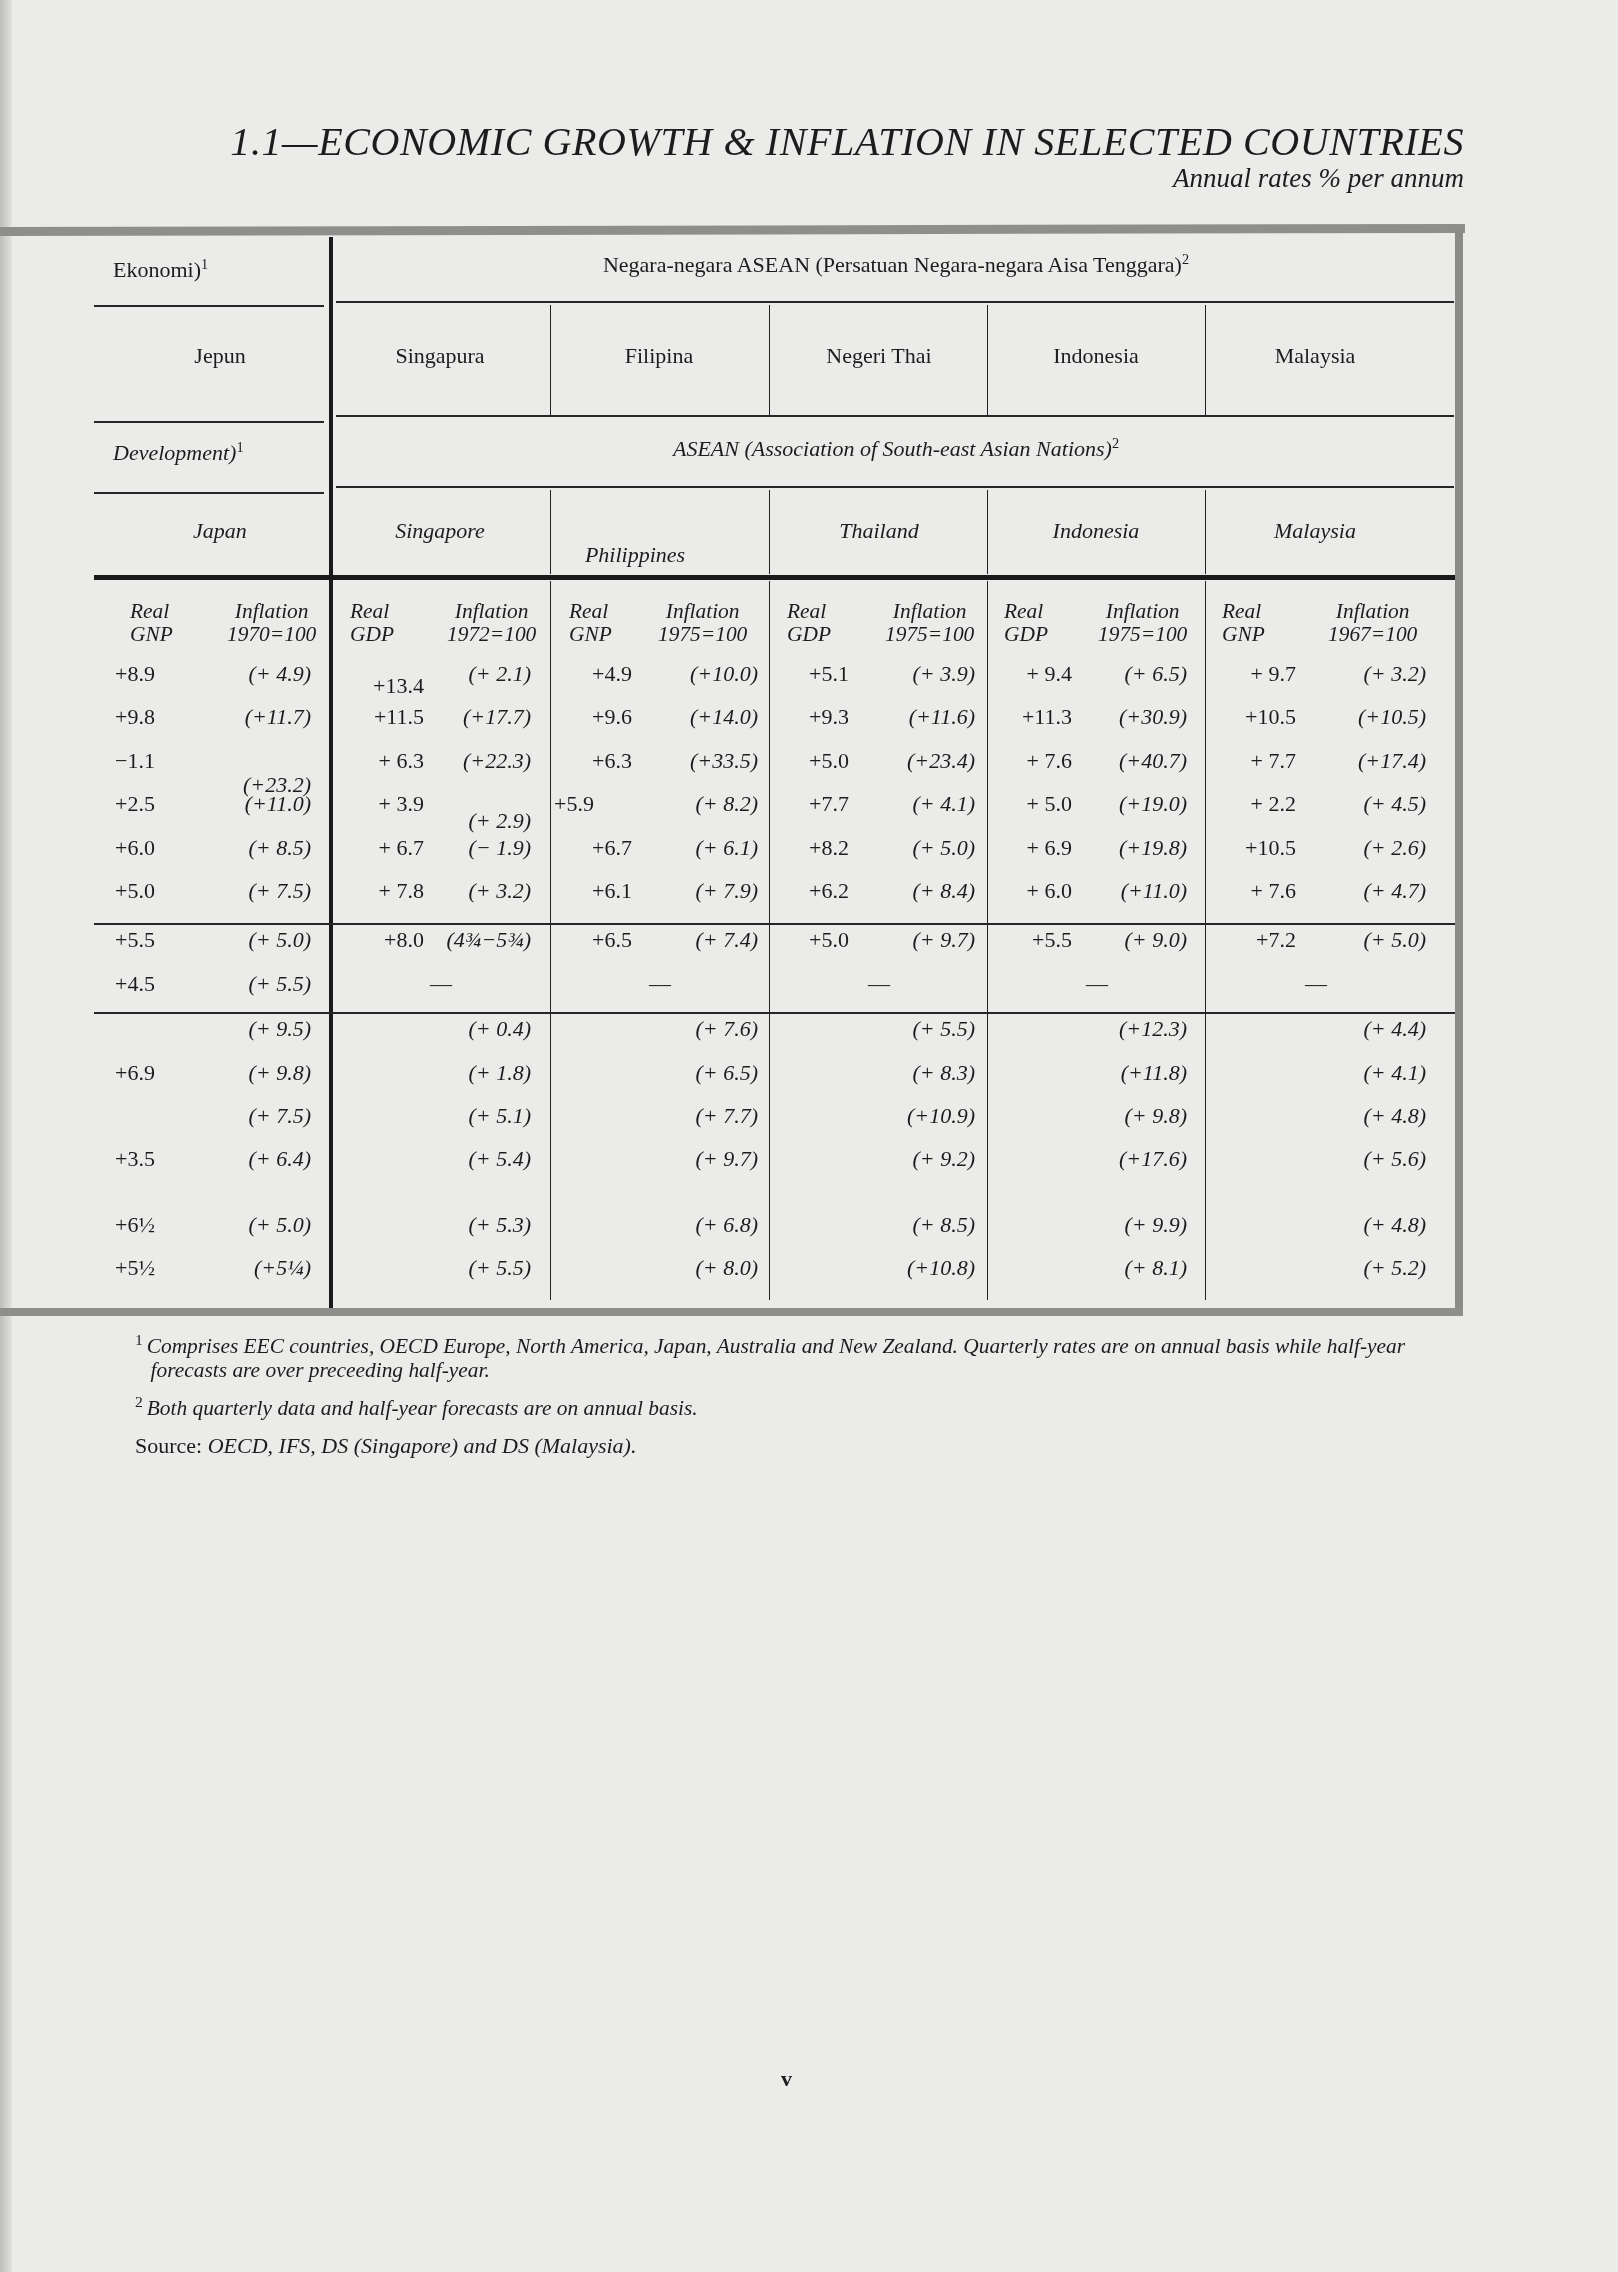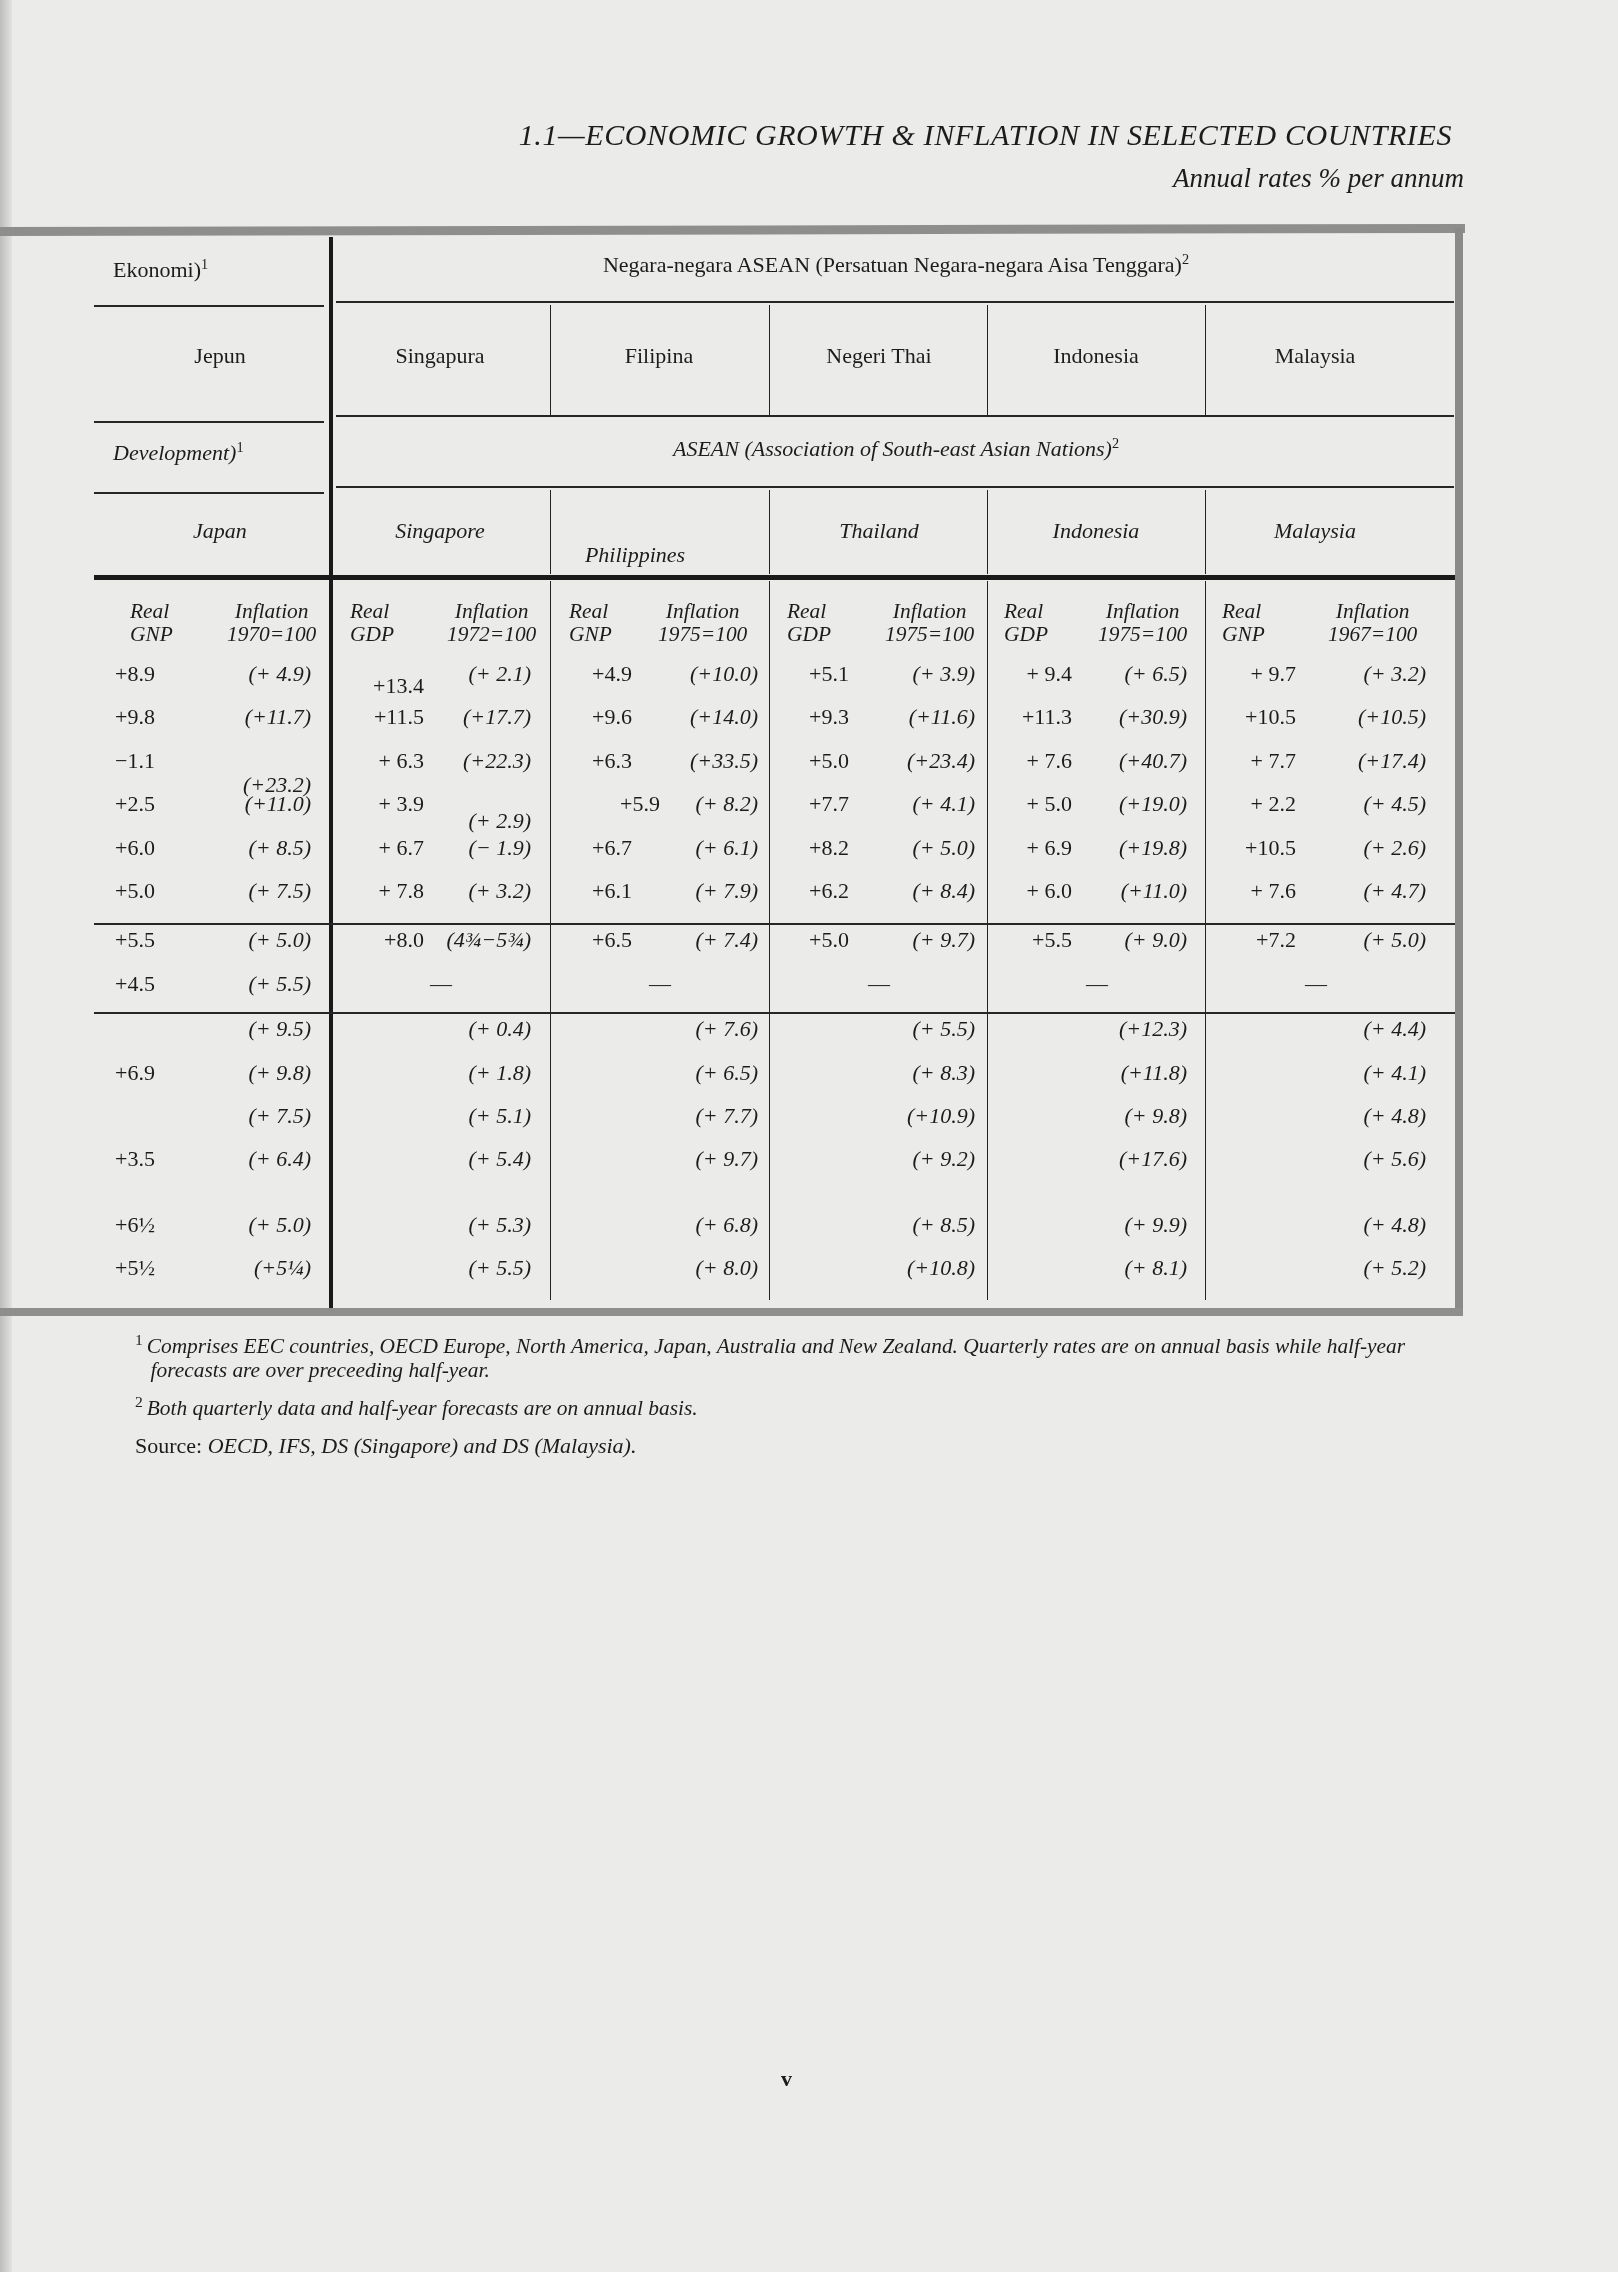"1.1—ECONOMIC GROWTH & INFLATION IN" .title { font-size: 30px -> 40px; right: 166px -> 154px }
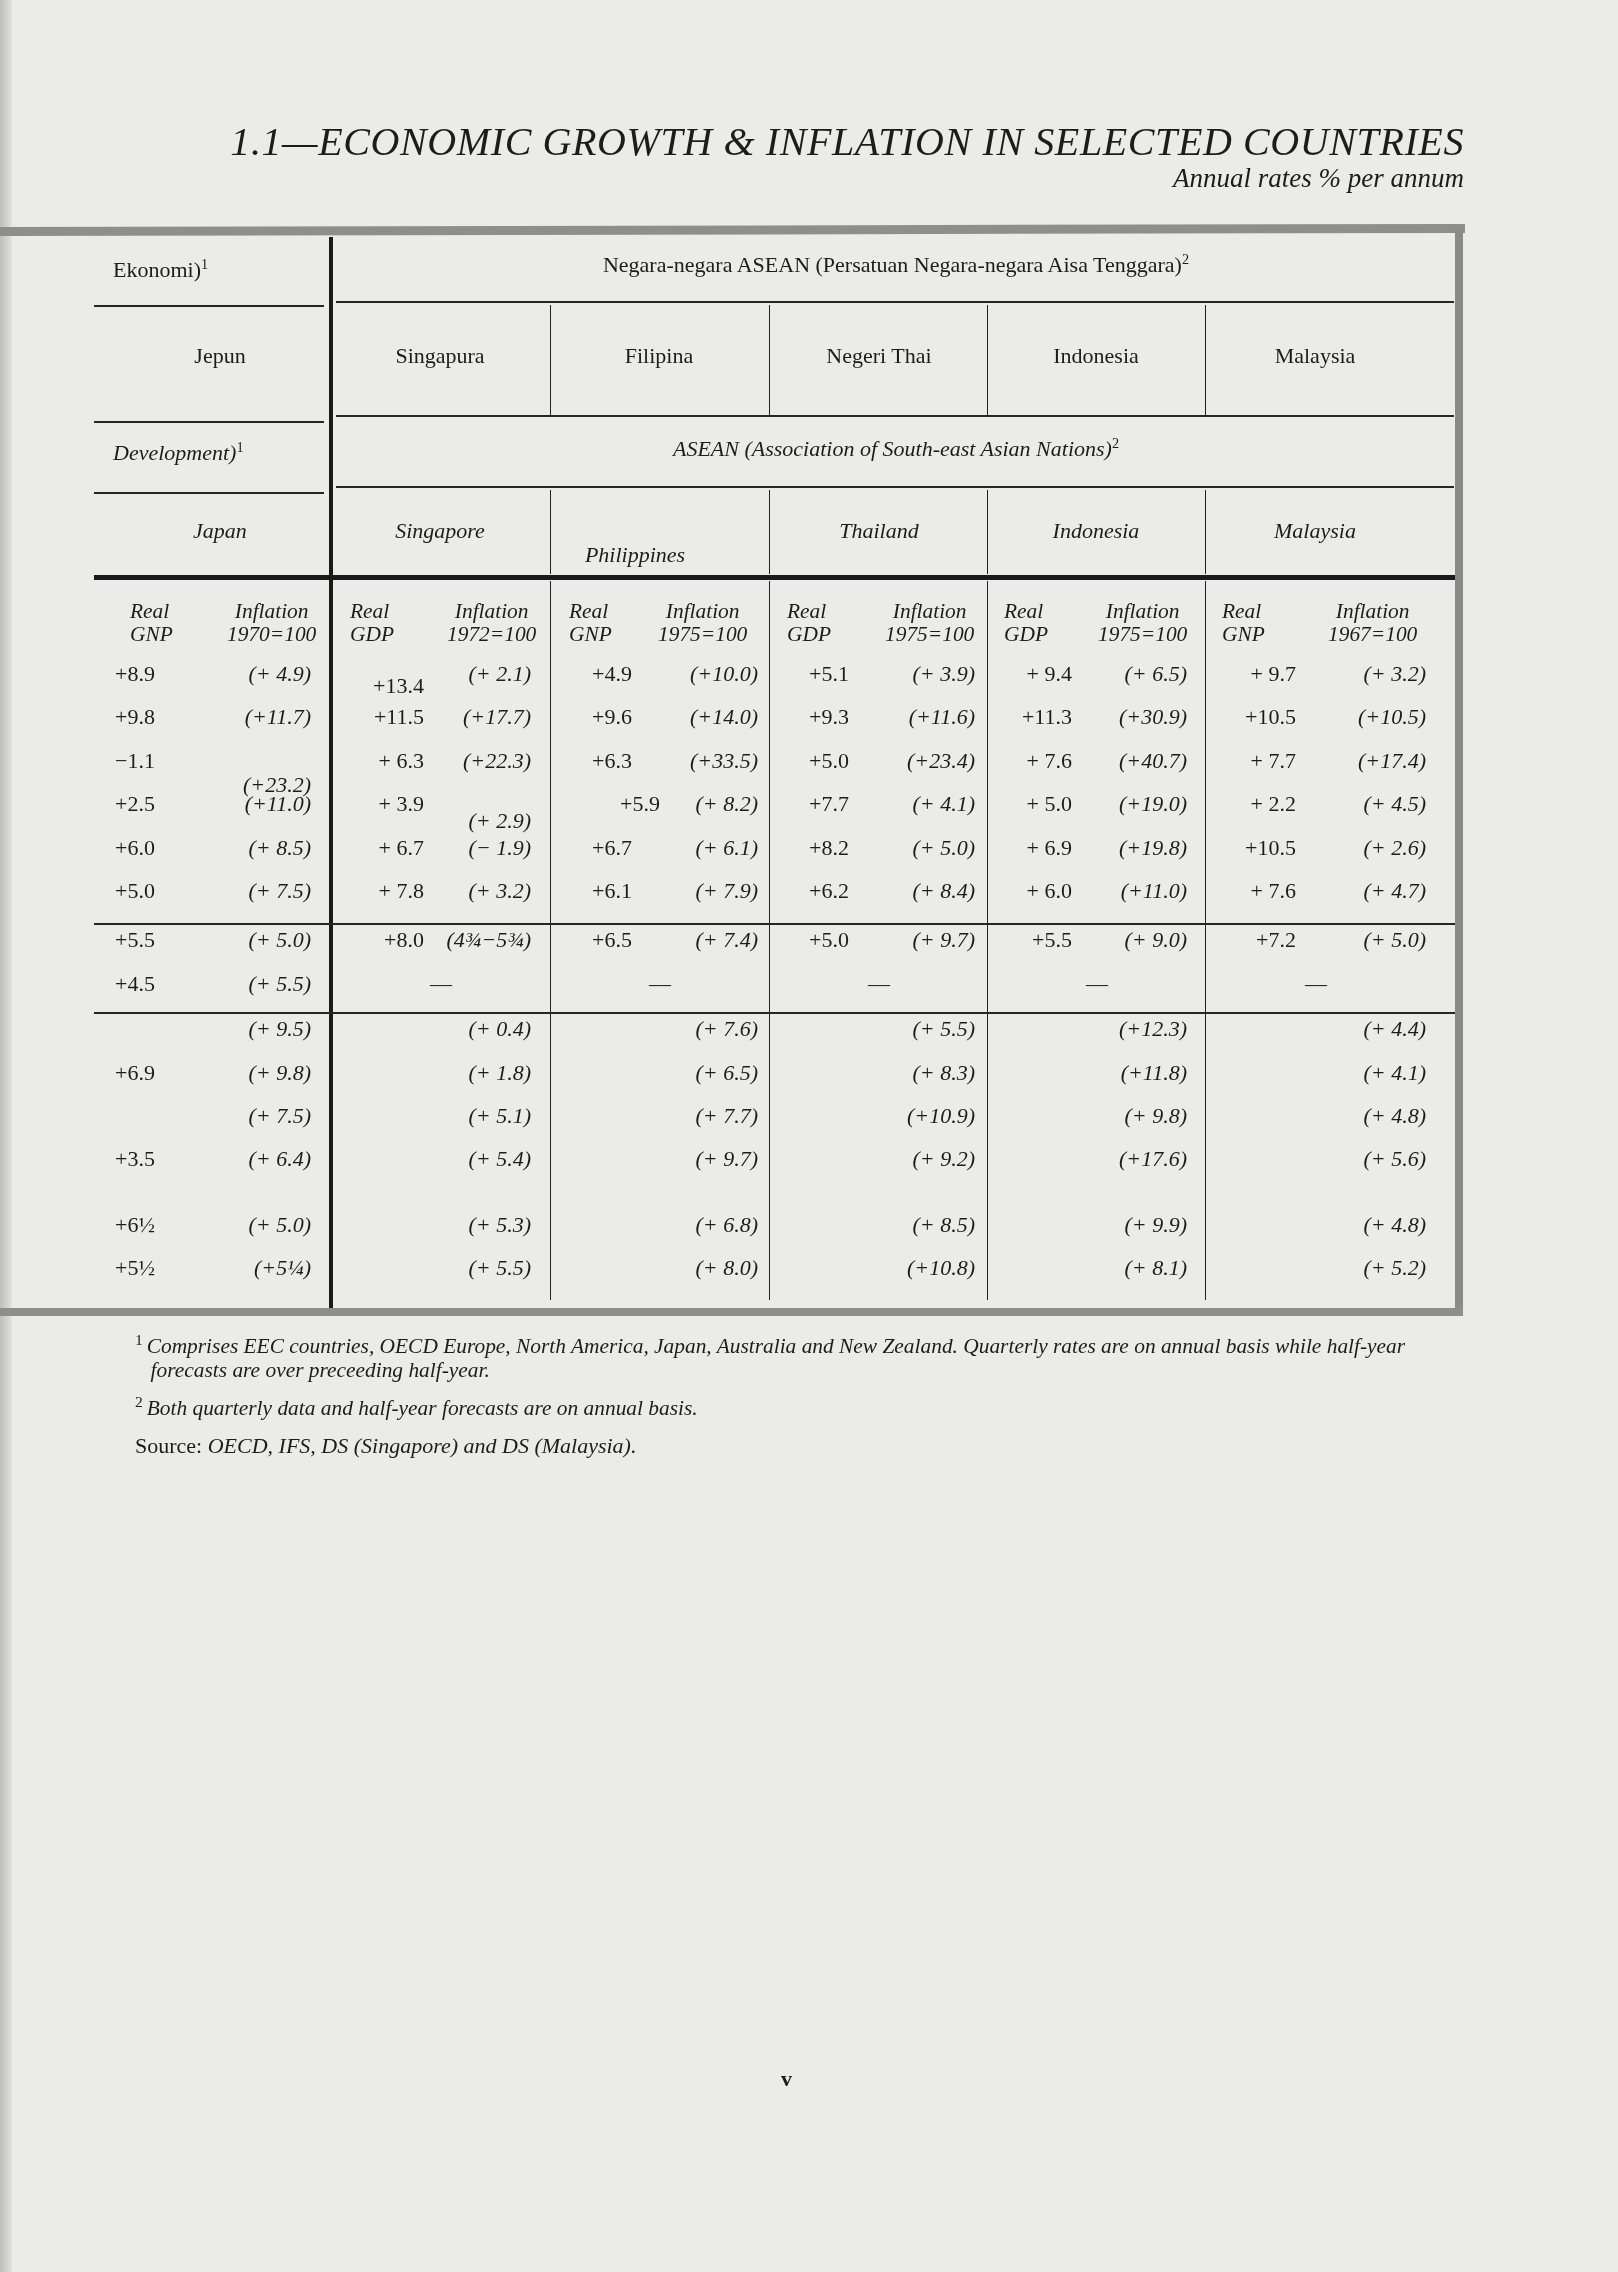"+5.9" div.num { right: 958px -> 1024px }
